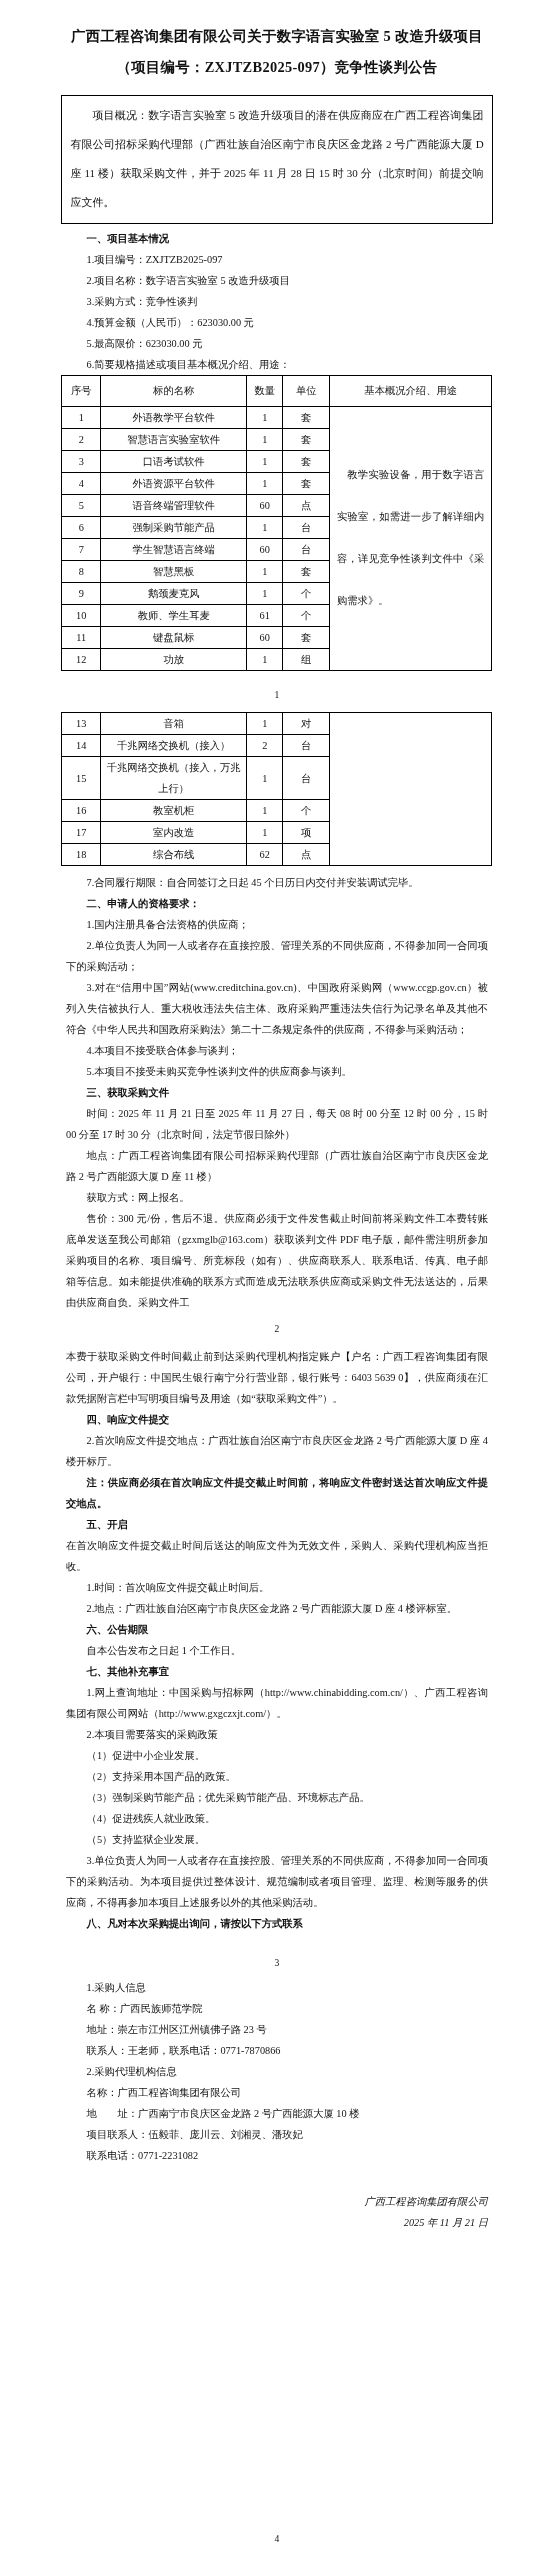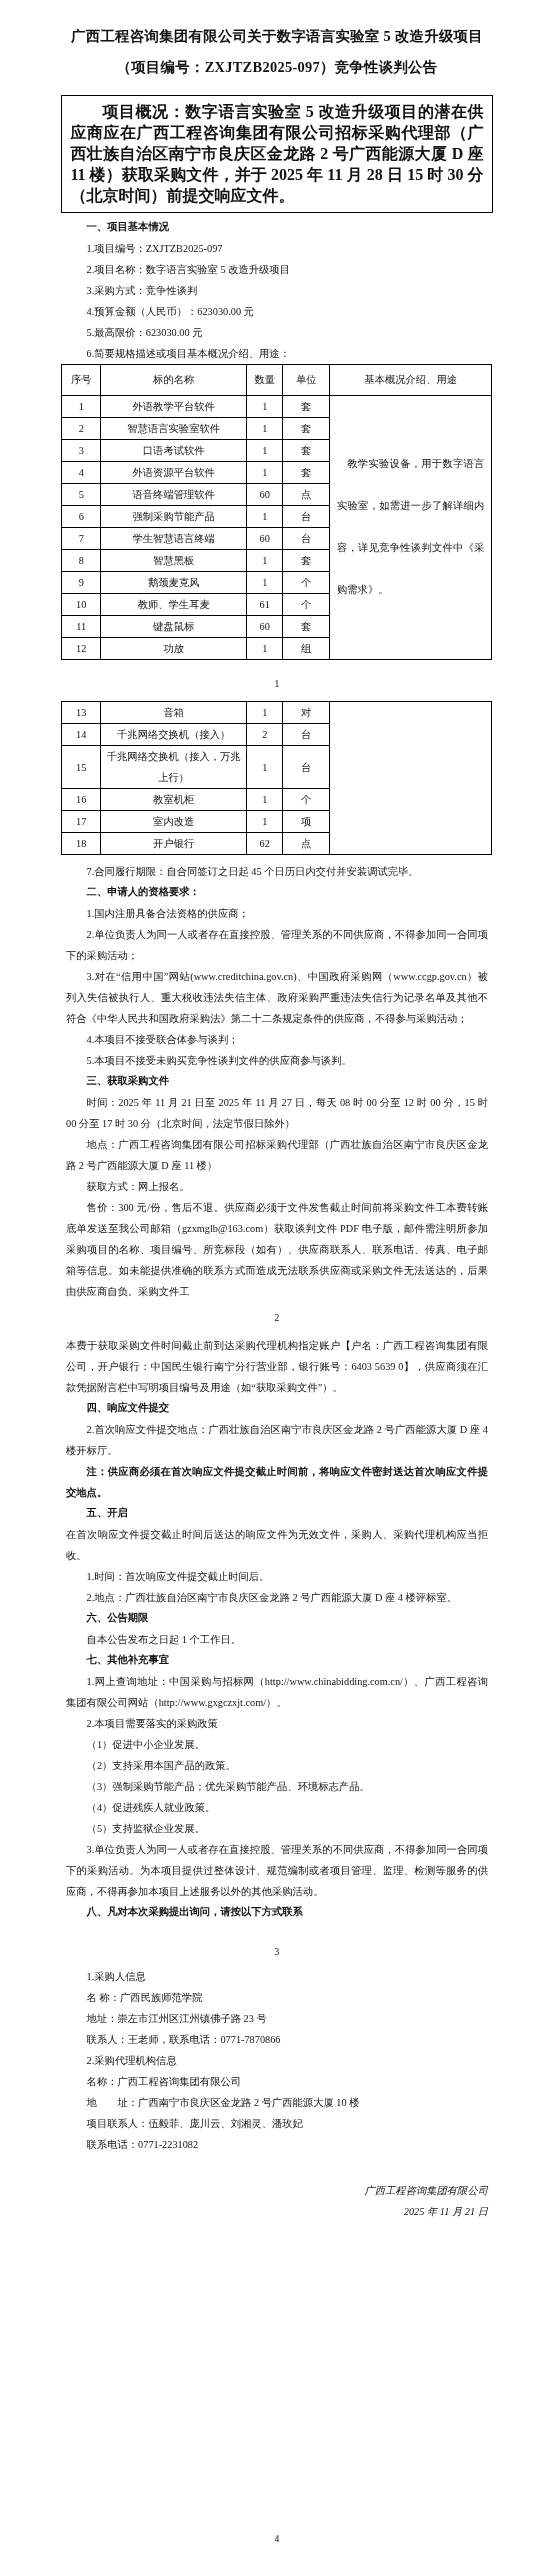"项目概况：数字语言实验室 5" .overview-box { font-size: 16px -> 11px; font-weight: bold -> normal; line-height: 21px -> 29px }
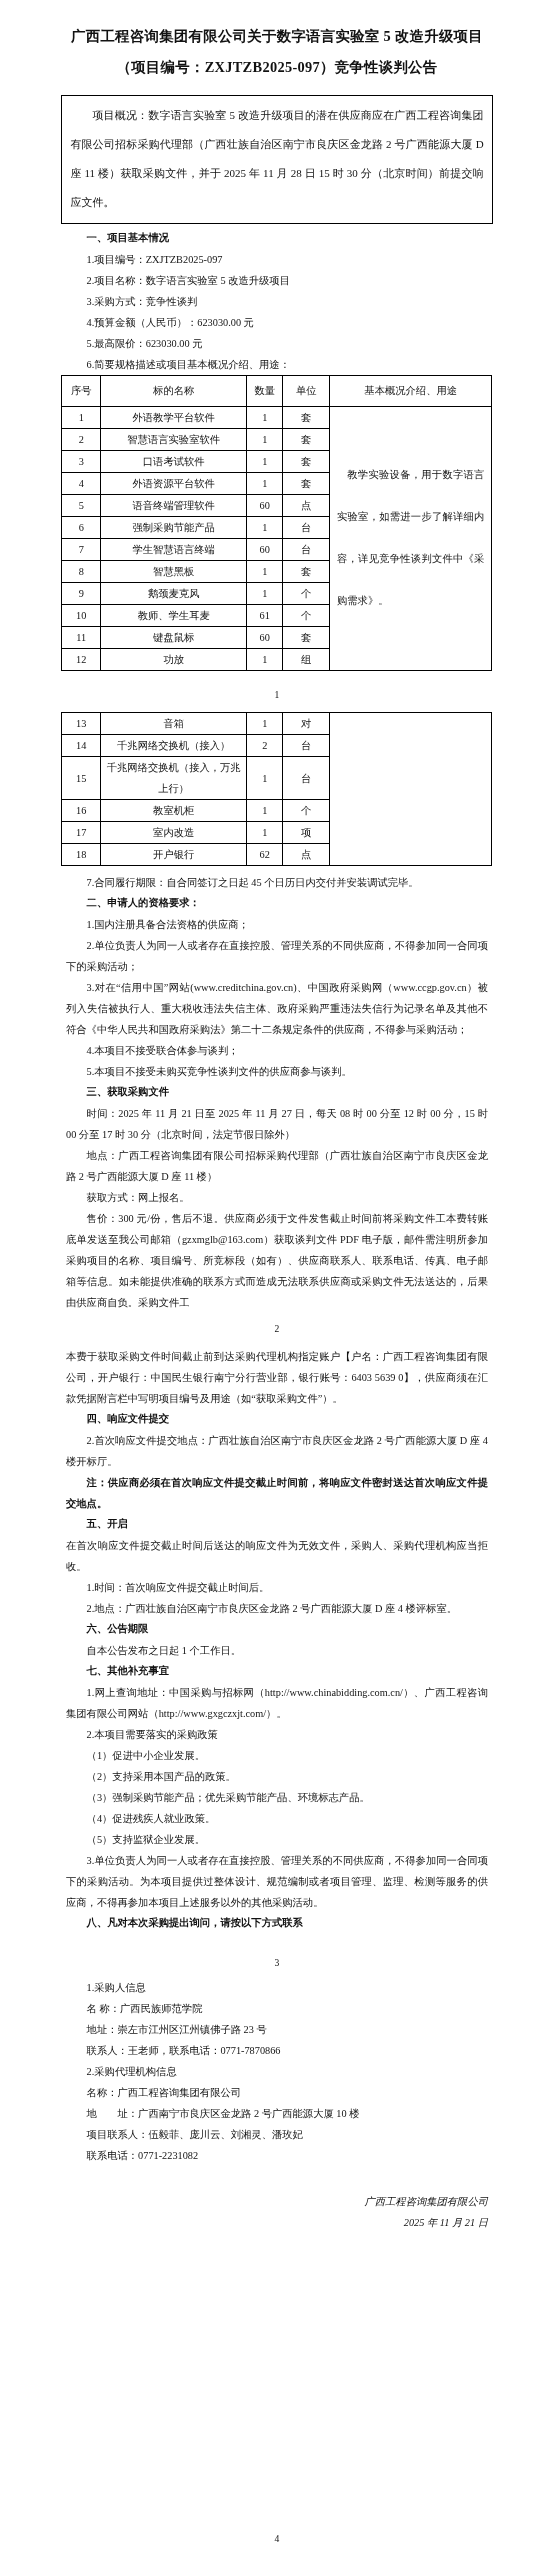"一、项目基本情况" .bk-h { font-family: Liberation Mono, monospace -> none }
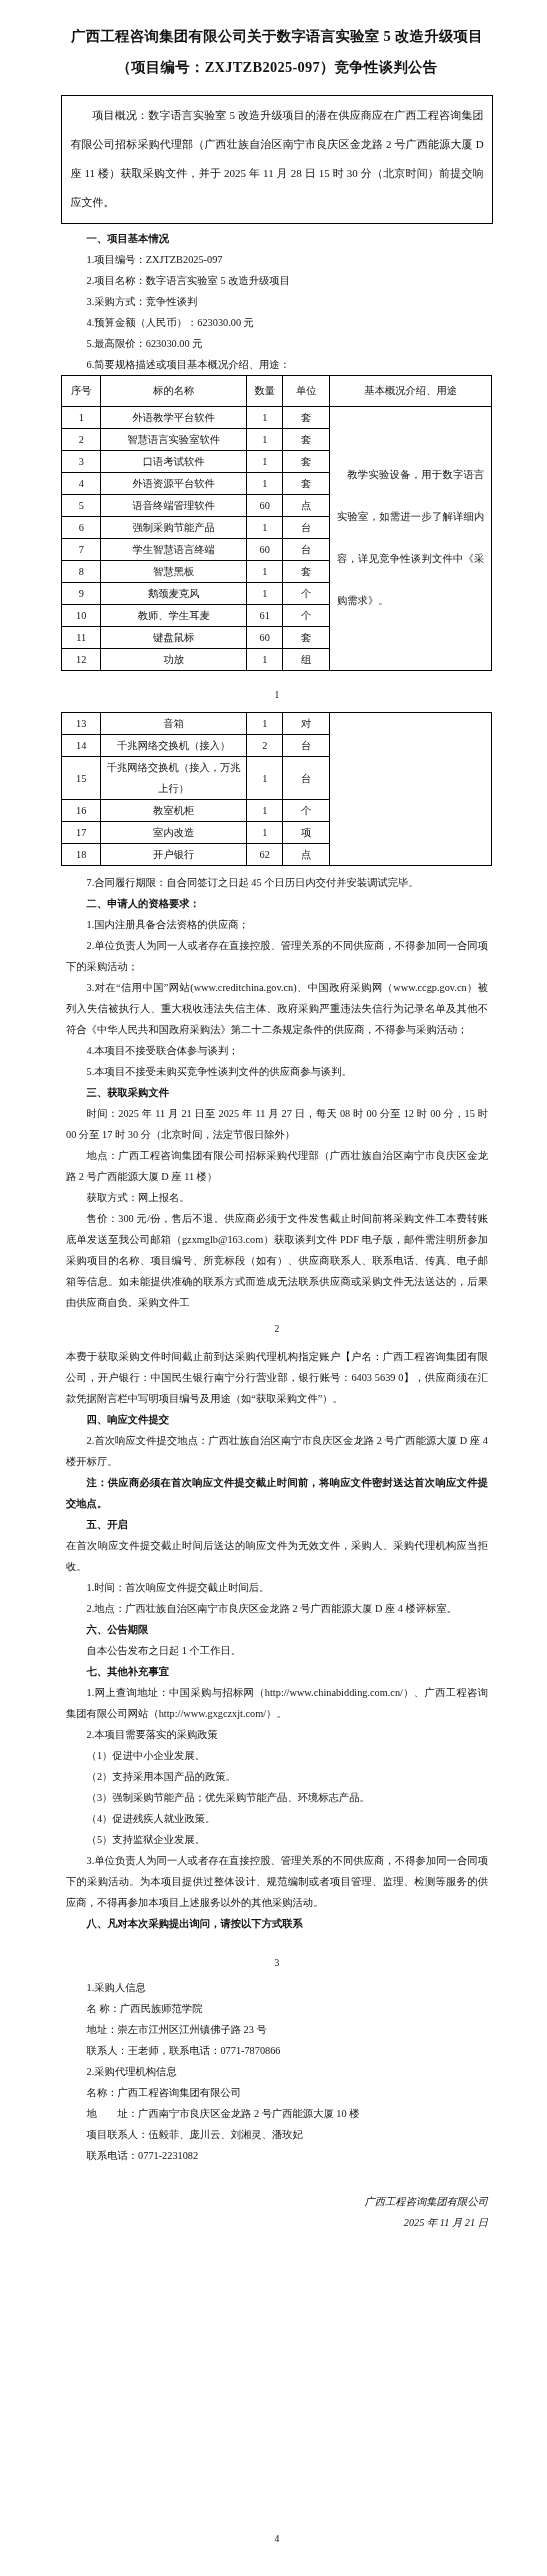"开户银行" td { text: 开户银行 -> 综合布线 }
